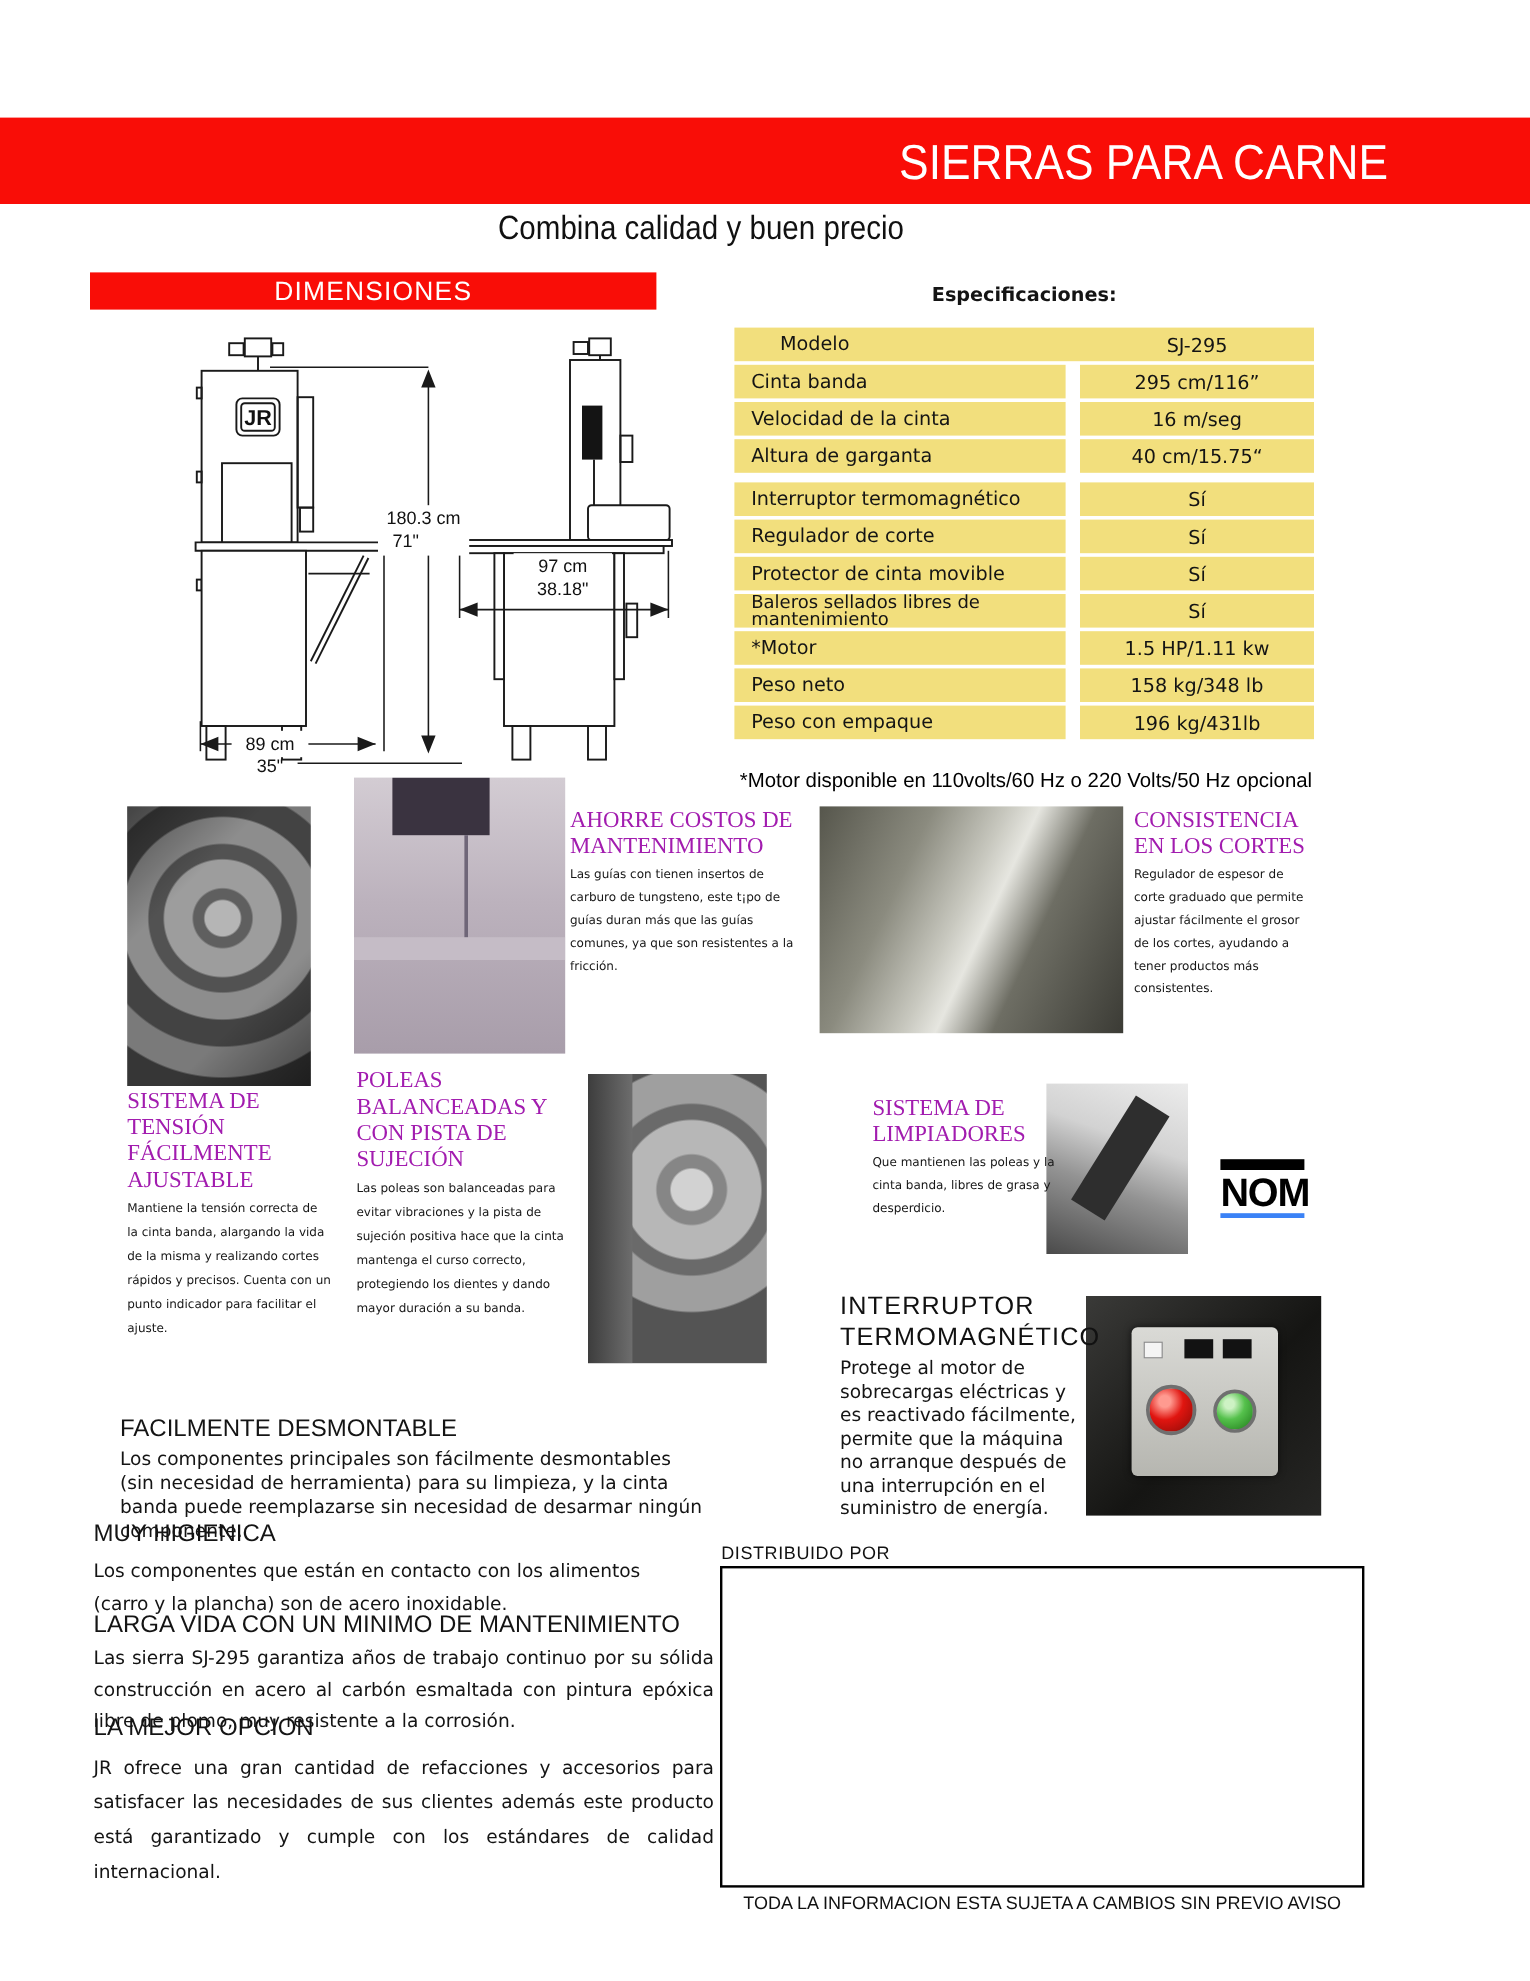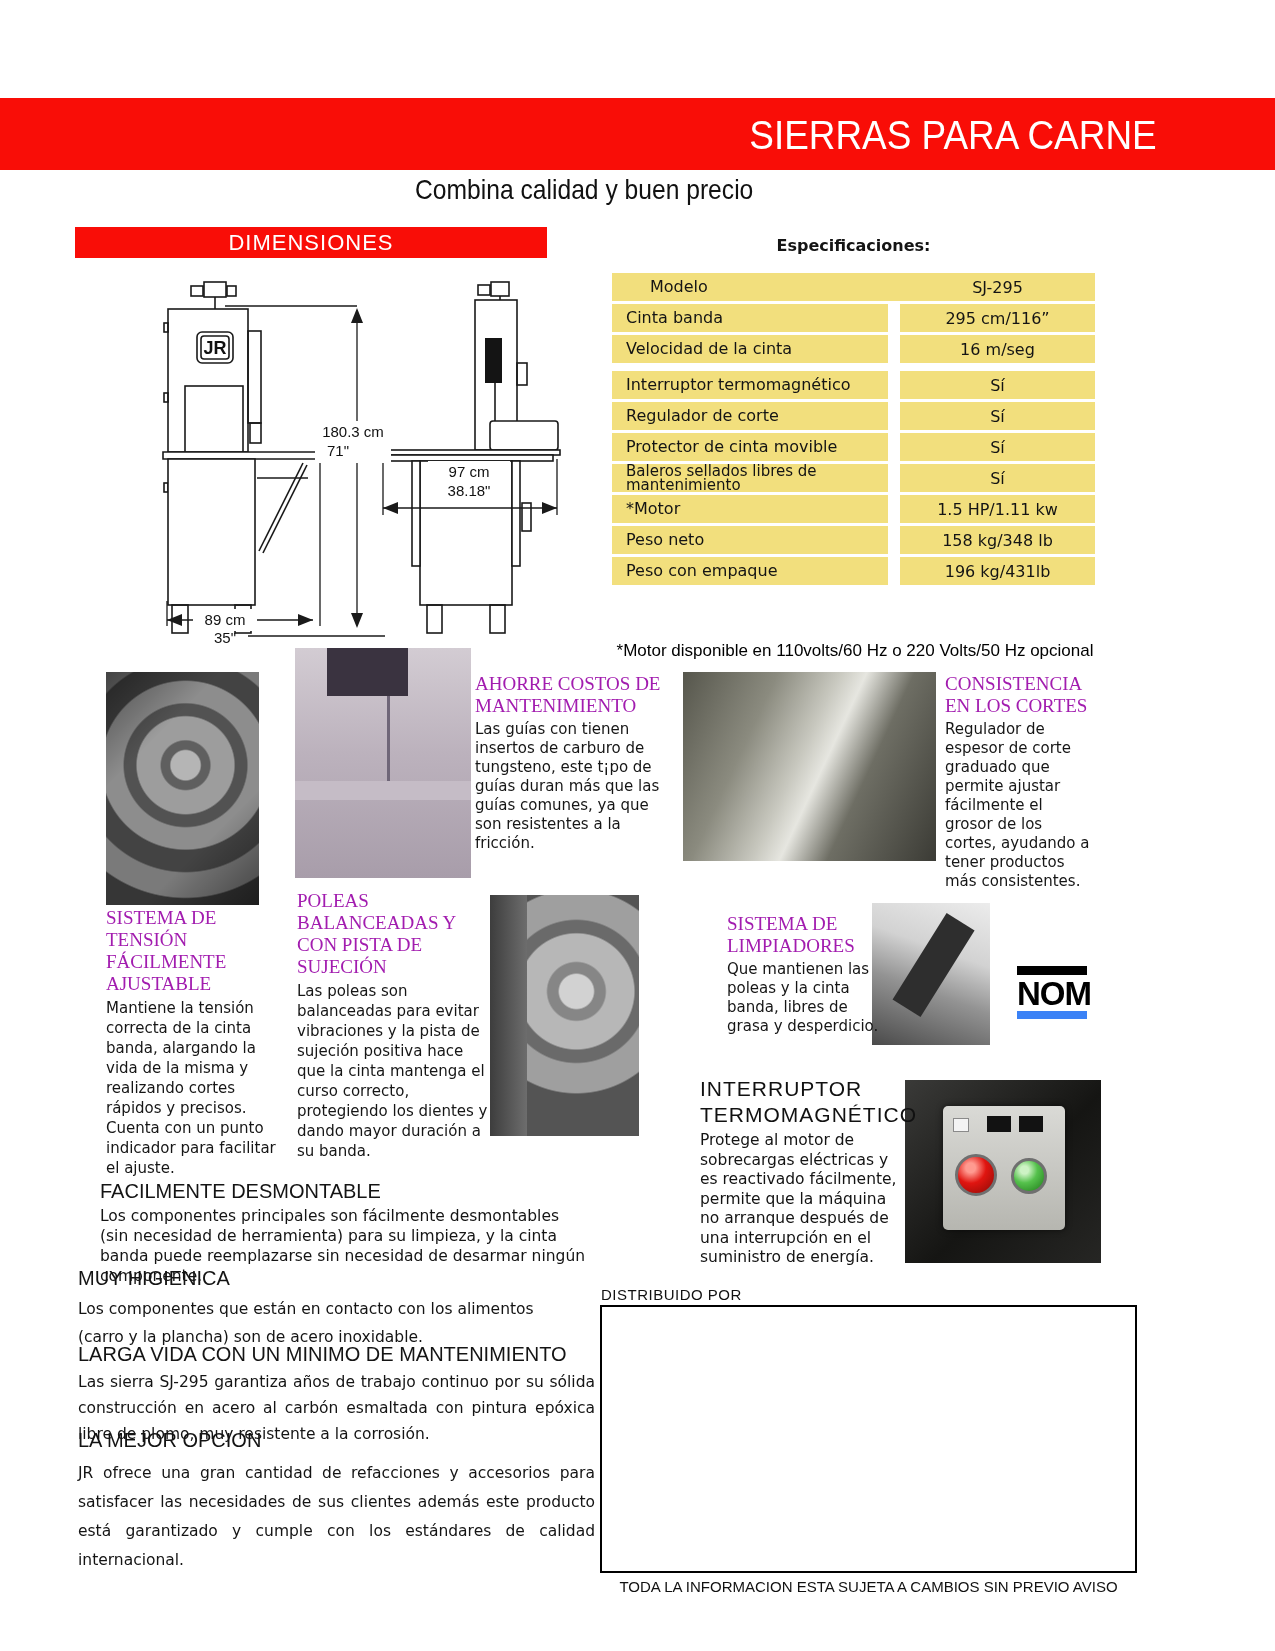"Altura de garganta" div.srow { html: none -> <div> <div>Altura de garganta</div> <div>40 cm/15.75“</div> </div> }
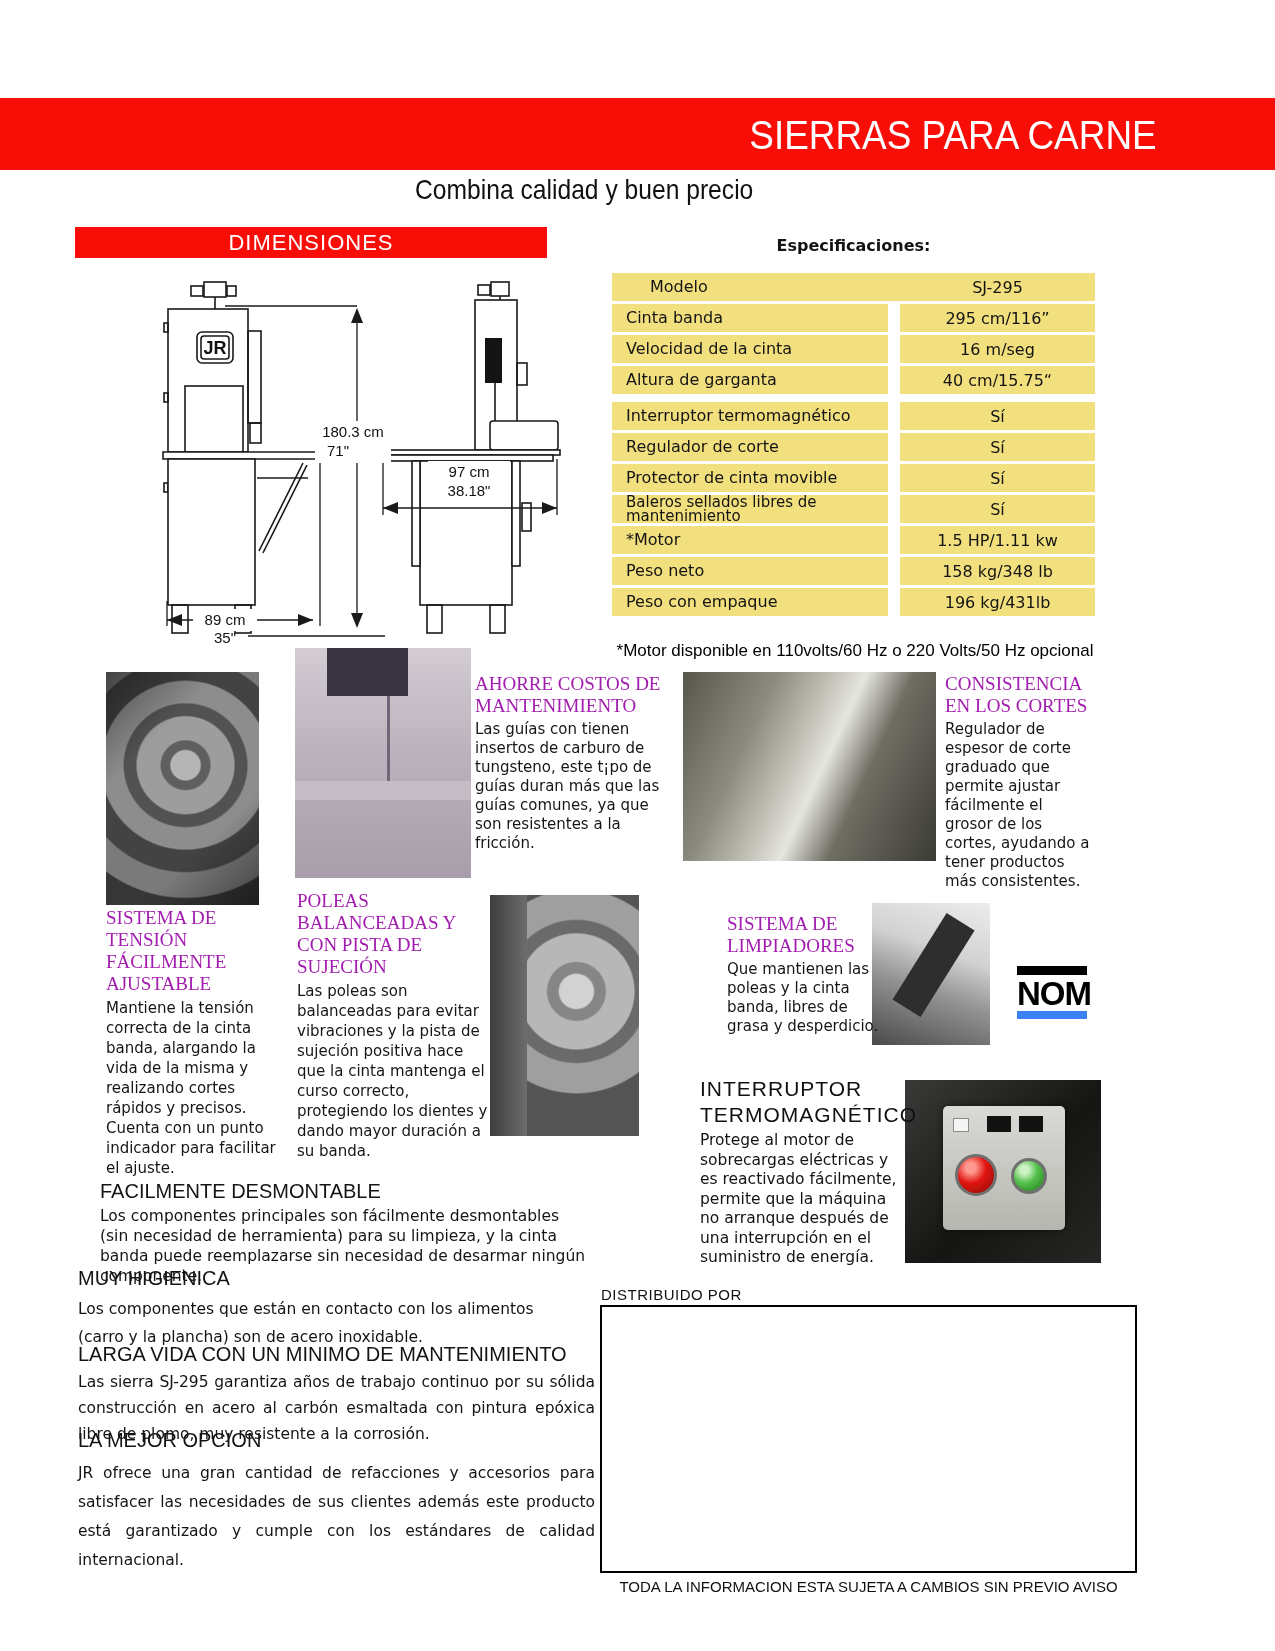"Las guías con tienen insertos" .fbody { font-size: 15px -> 10px }
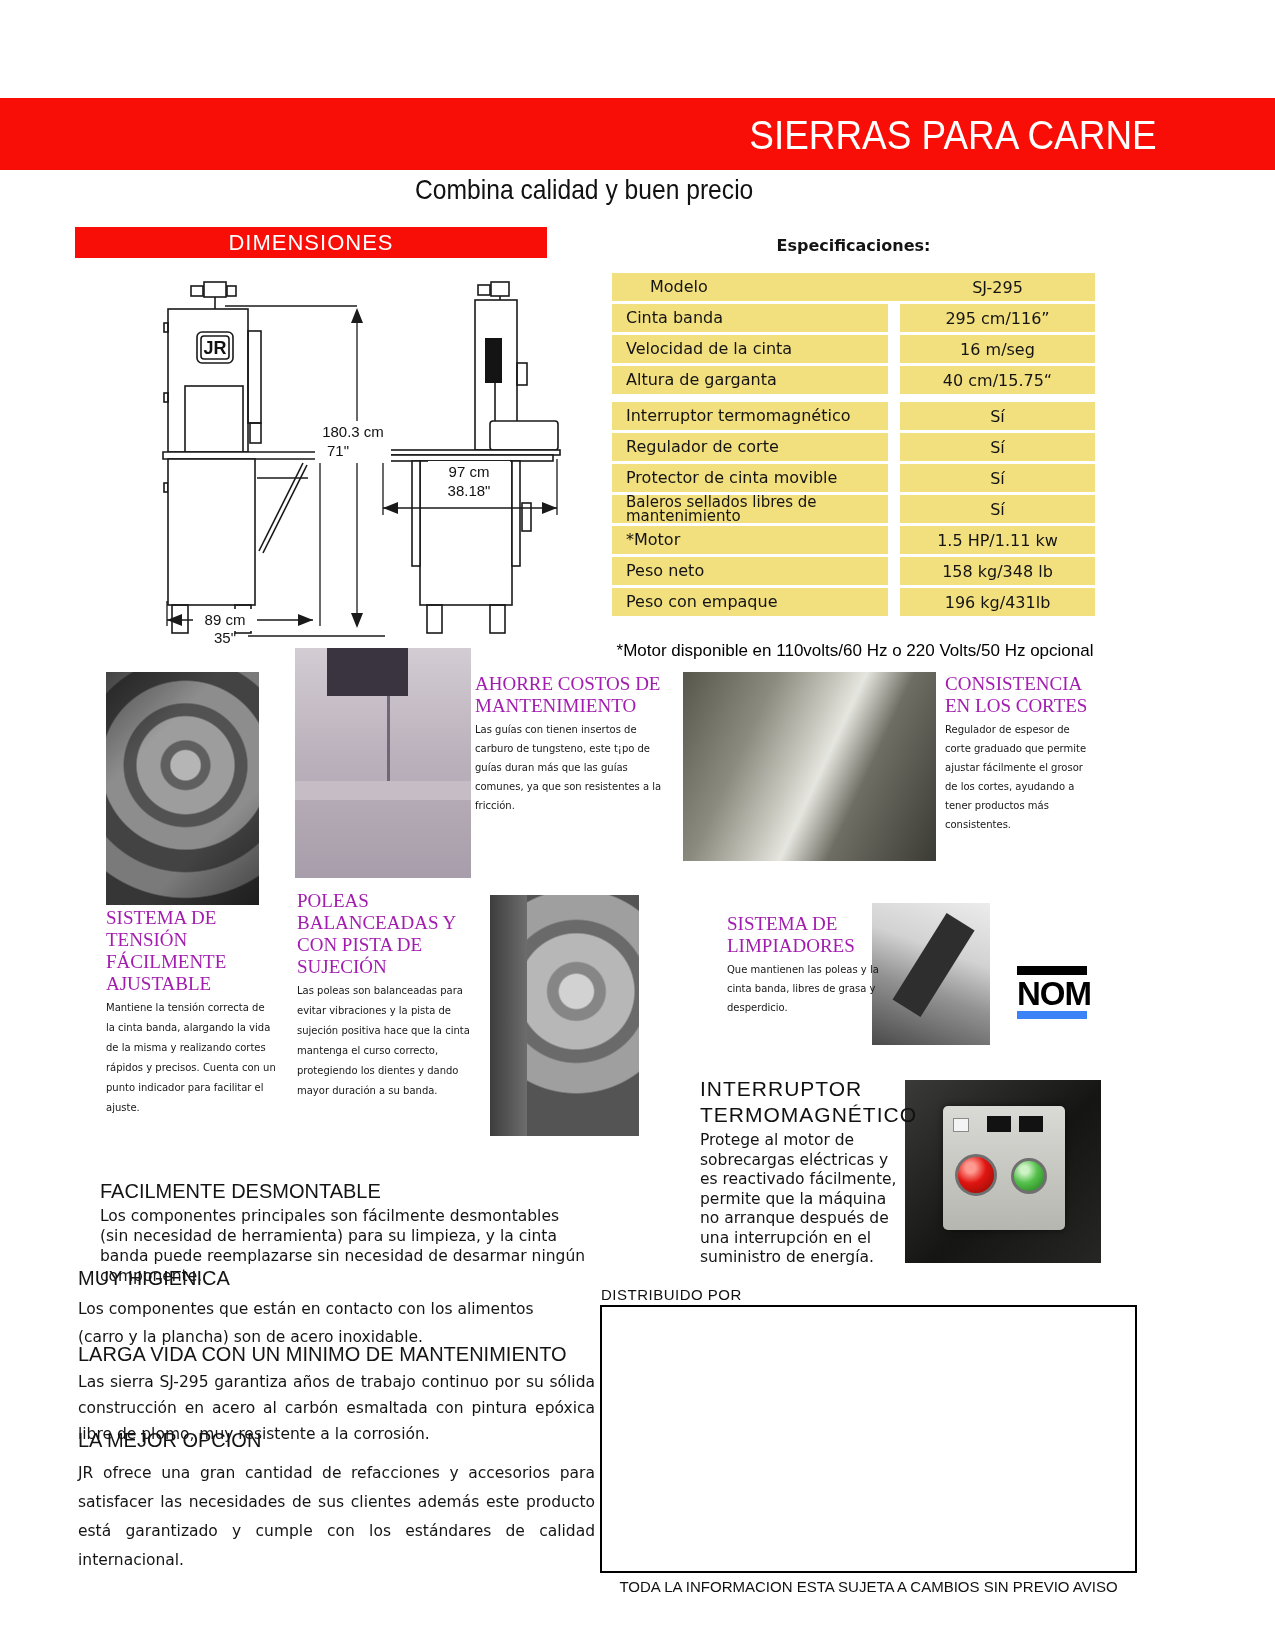"NOM" #nom .nom-text { border-bottom: 8px solid #3b82f6 -> 4px solid #3b82f6 }
